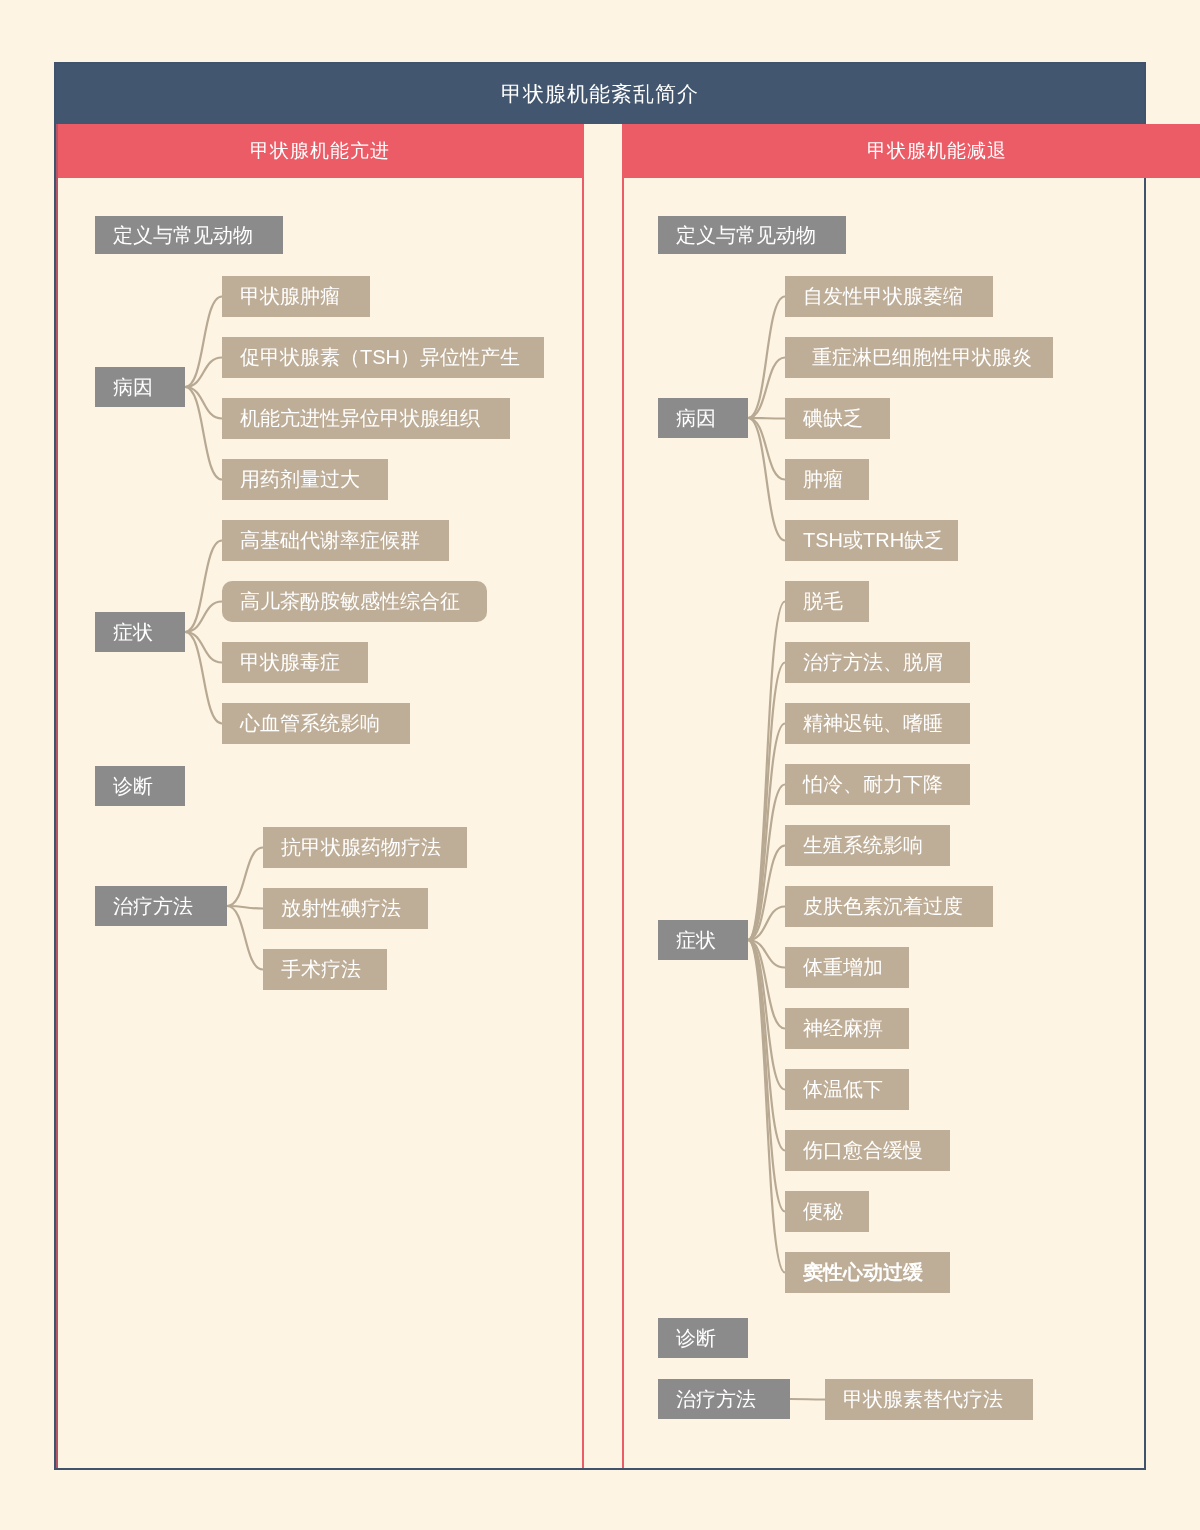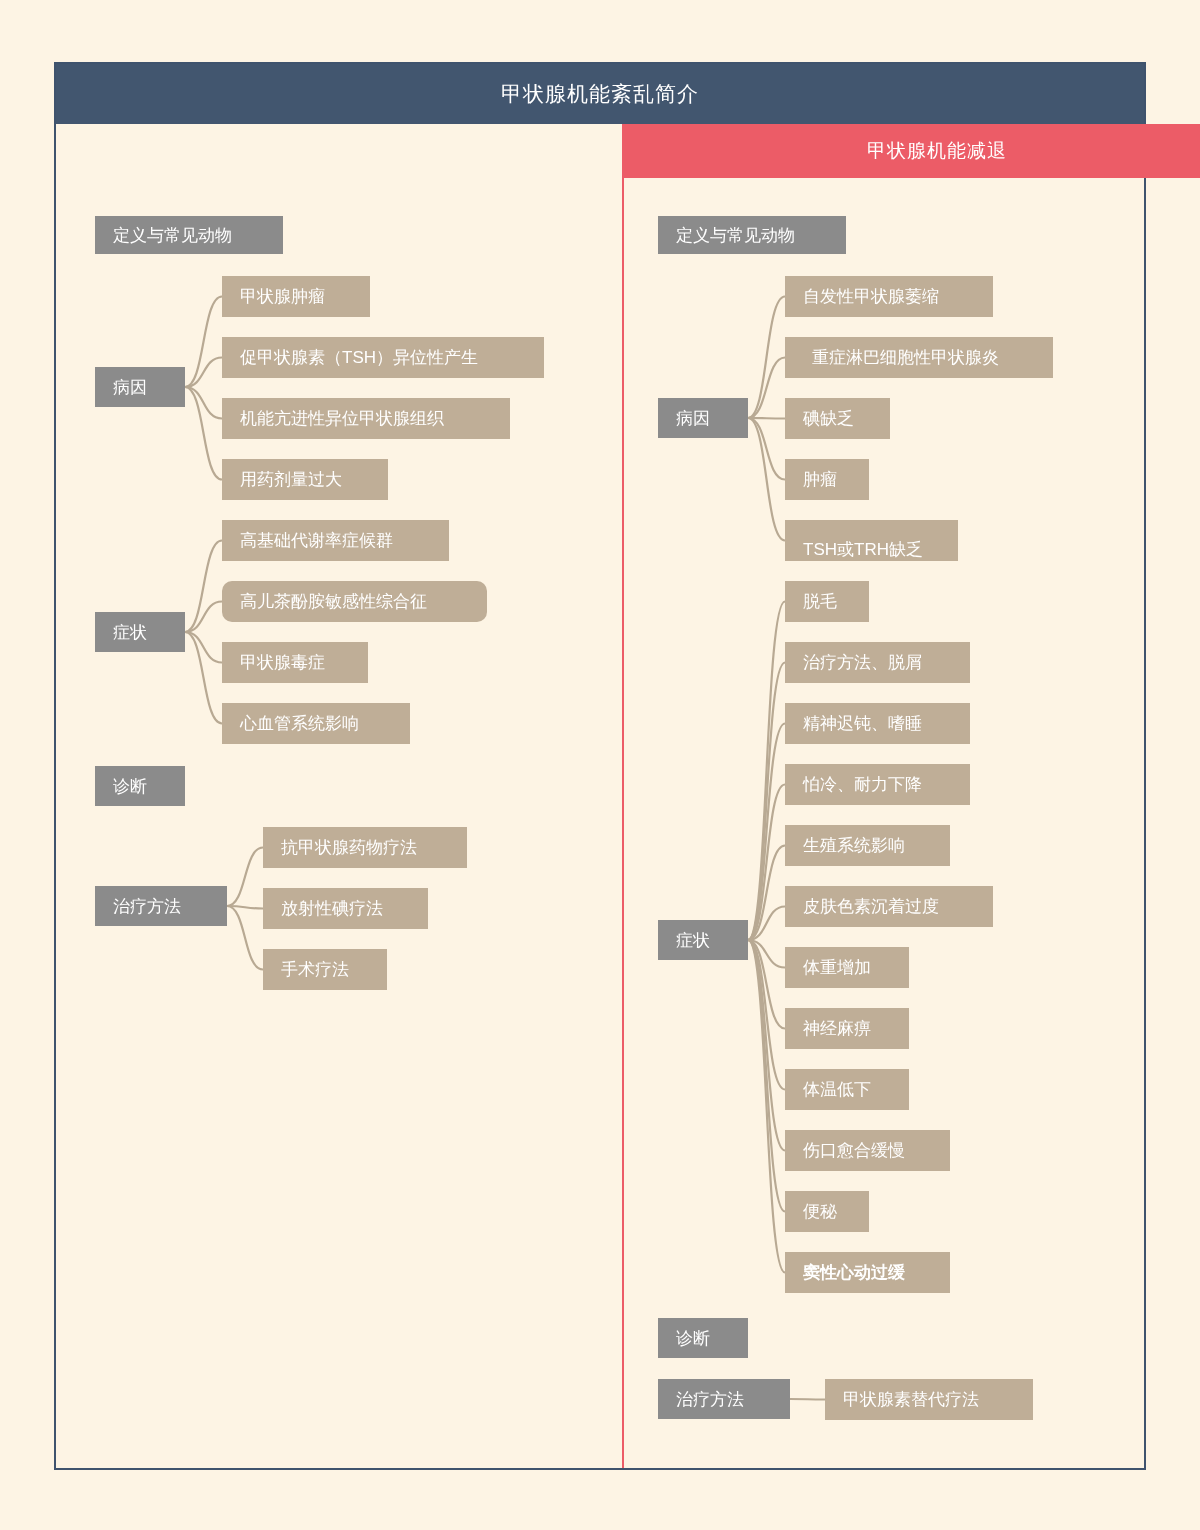"甲状腺机能亢进" div.panel { html: none -> <div> <div>甲状腺机能亢进</div> </div> }
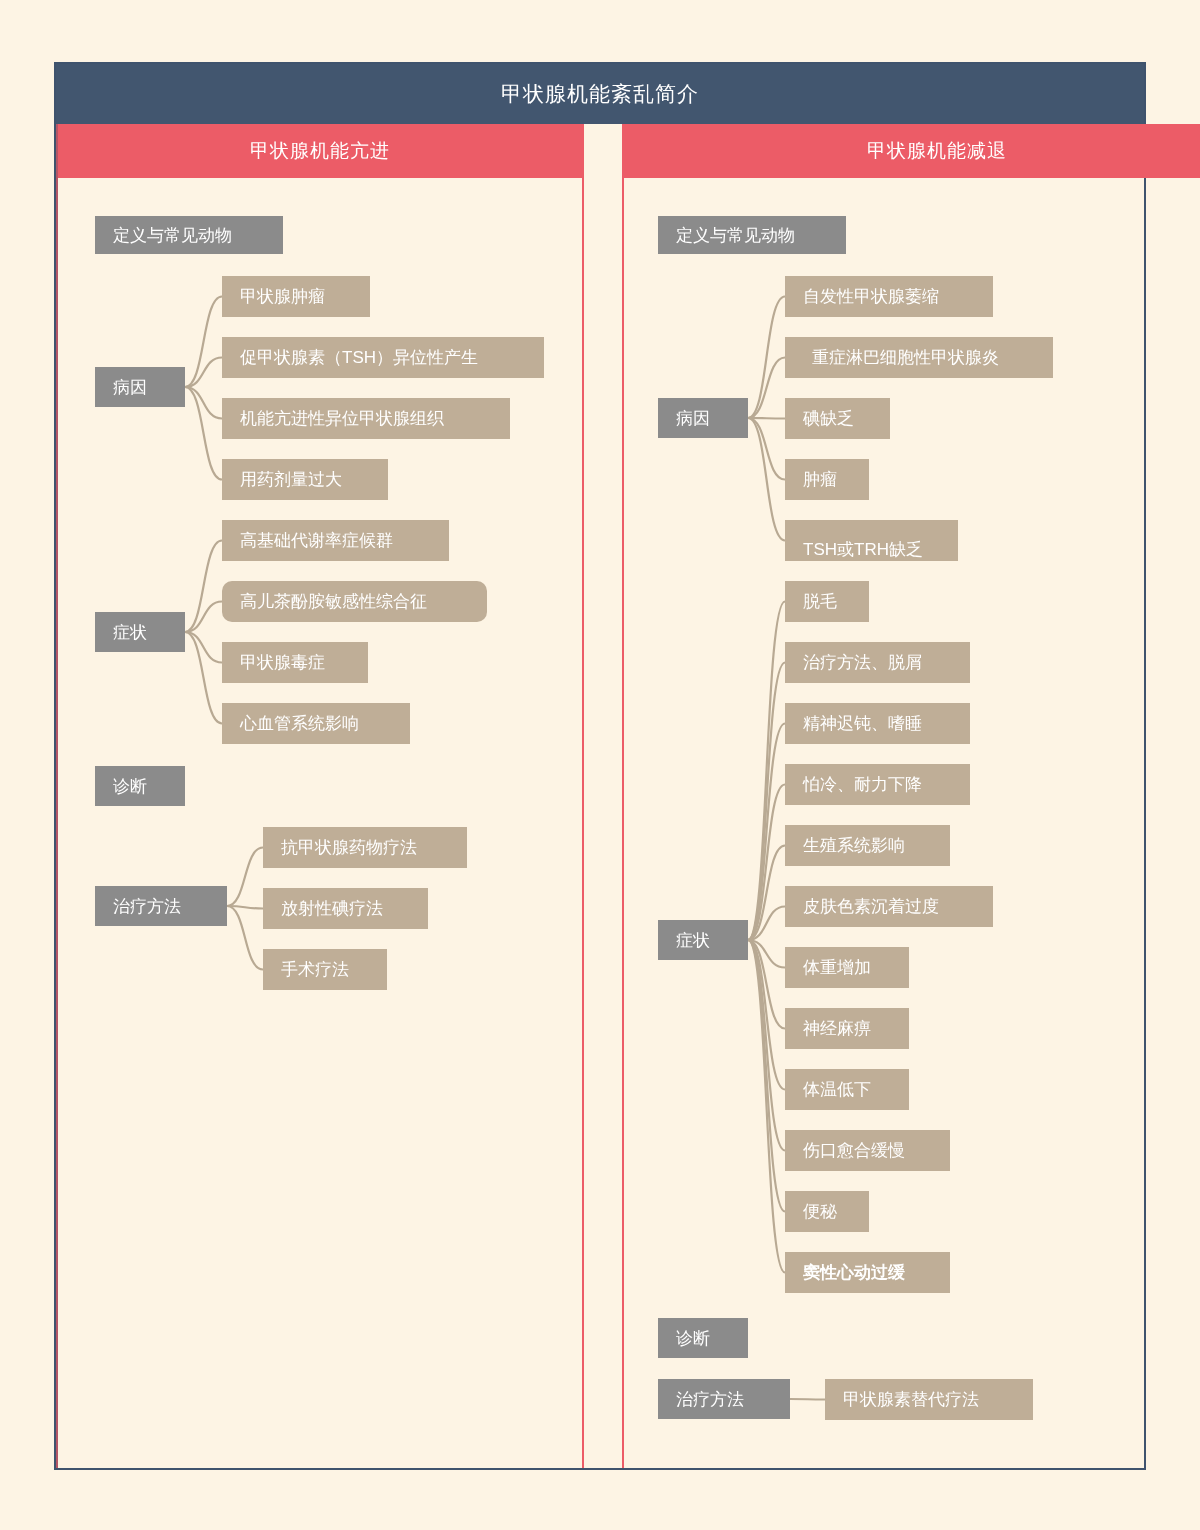"定义与常见动物" .node { font-size: 17px -> 20px }
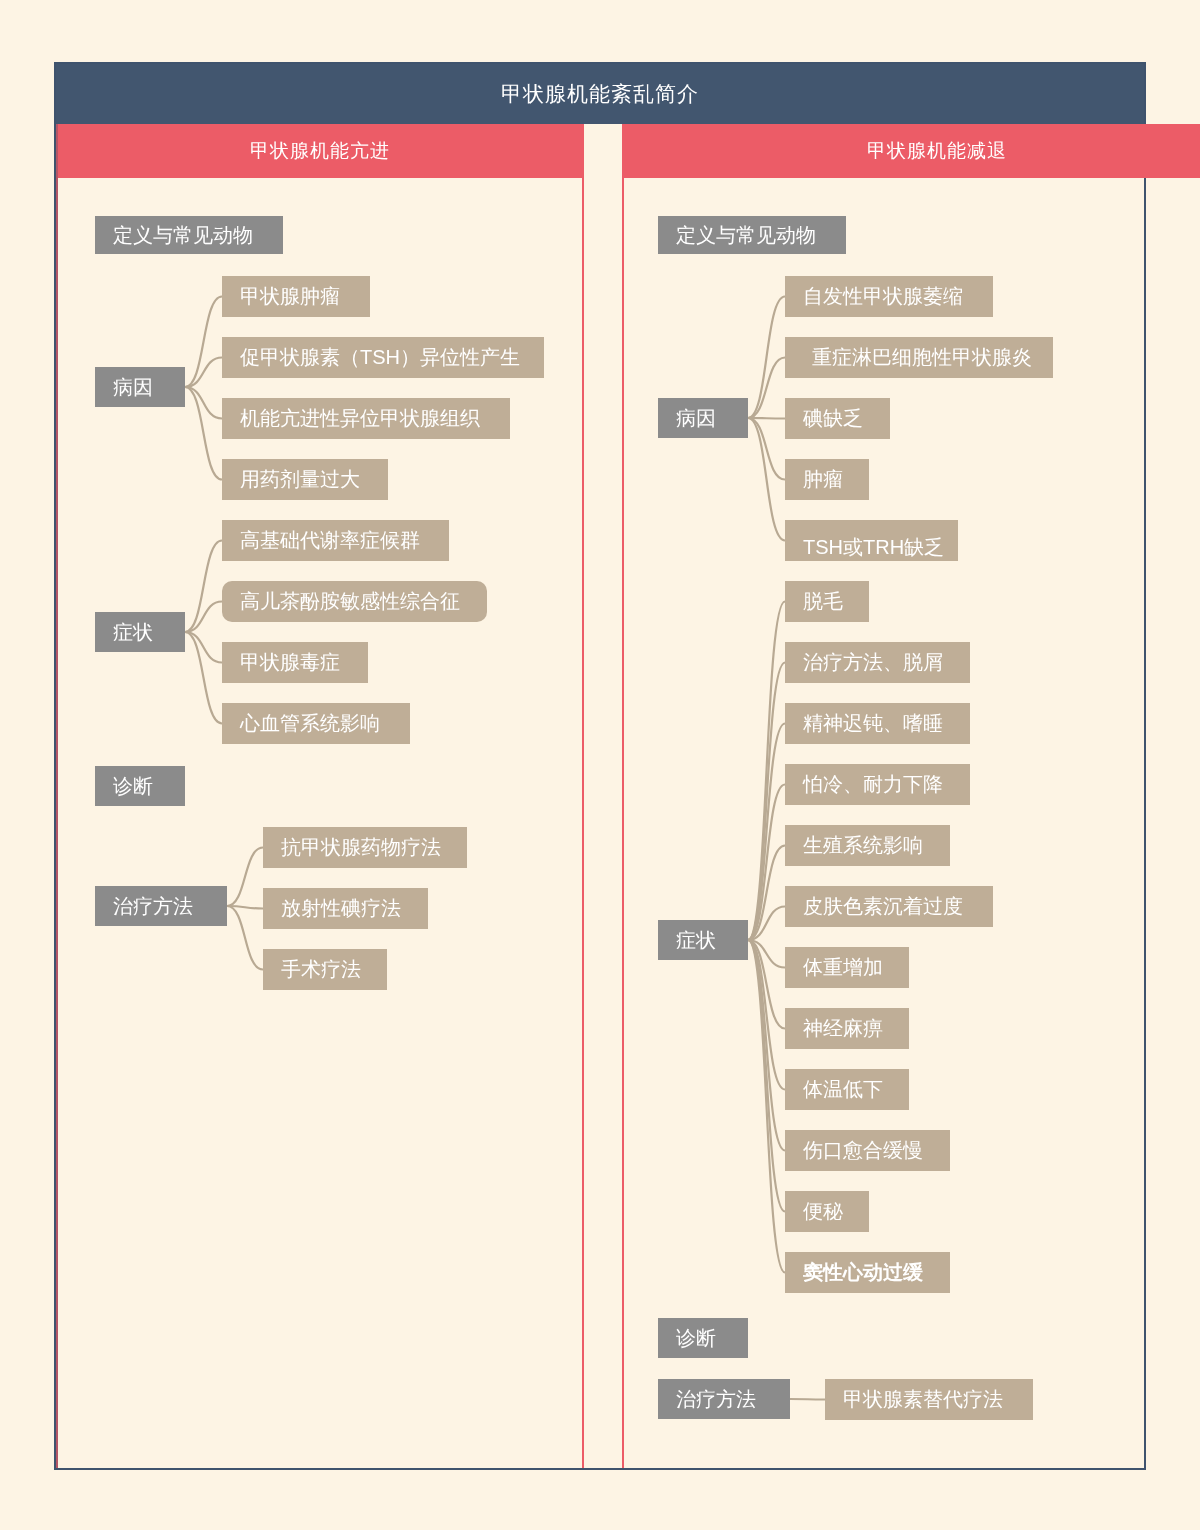"TSH或TRH缺乏" div.node { align-items: flex-end -> none }
